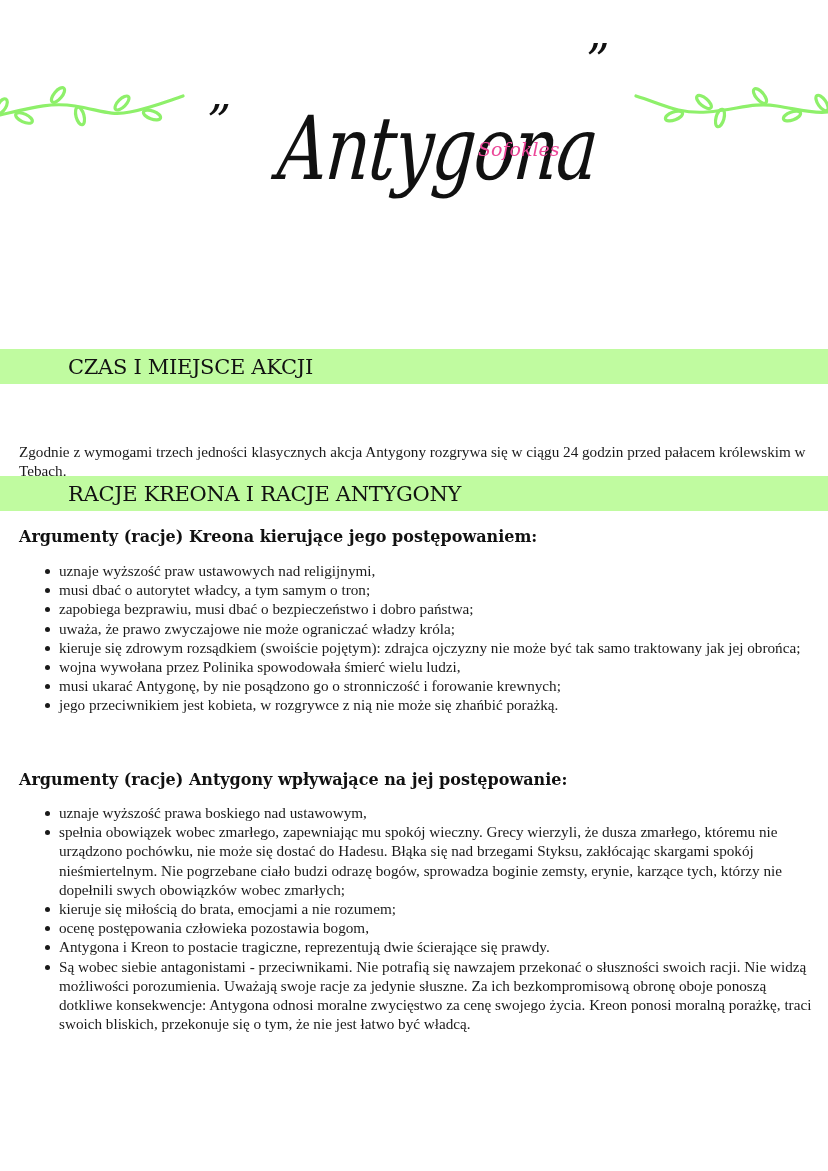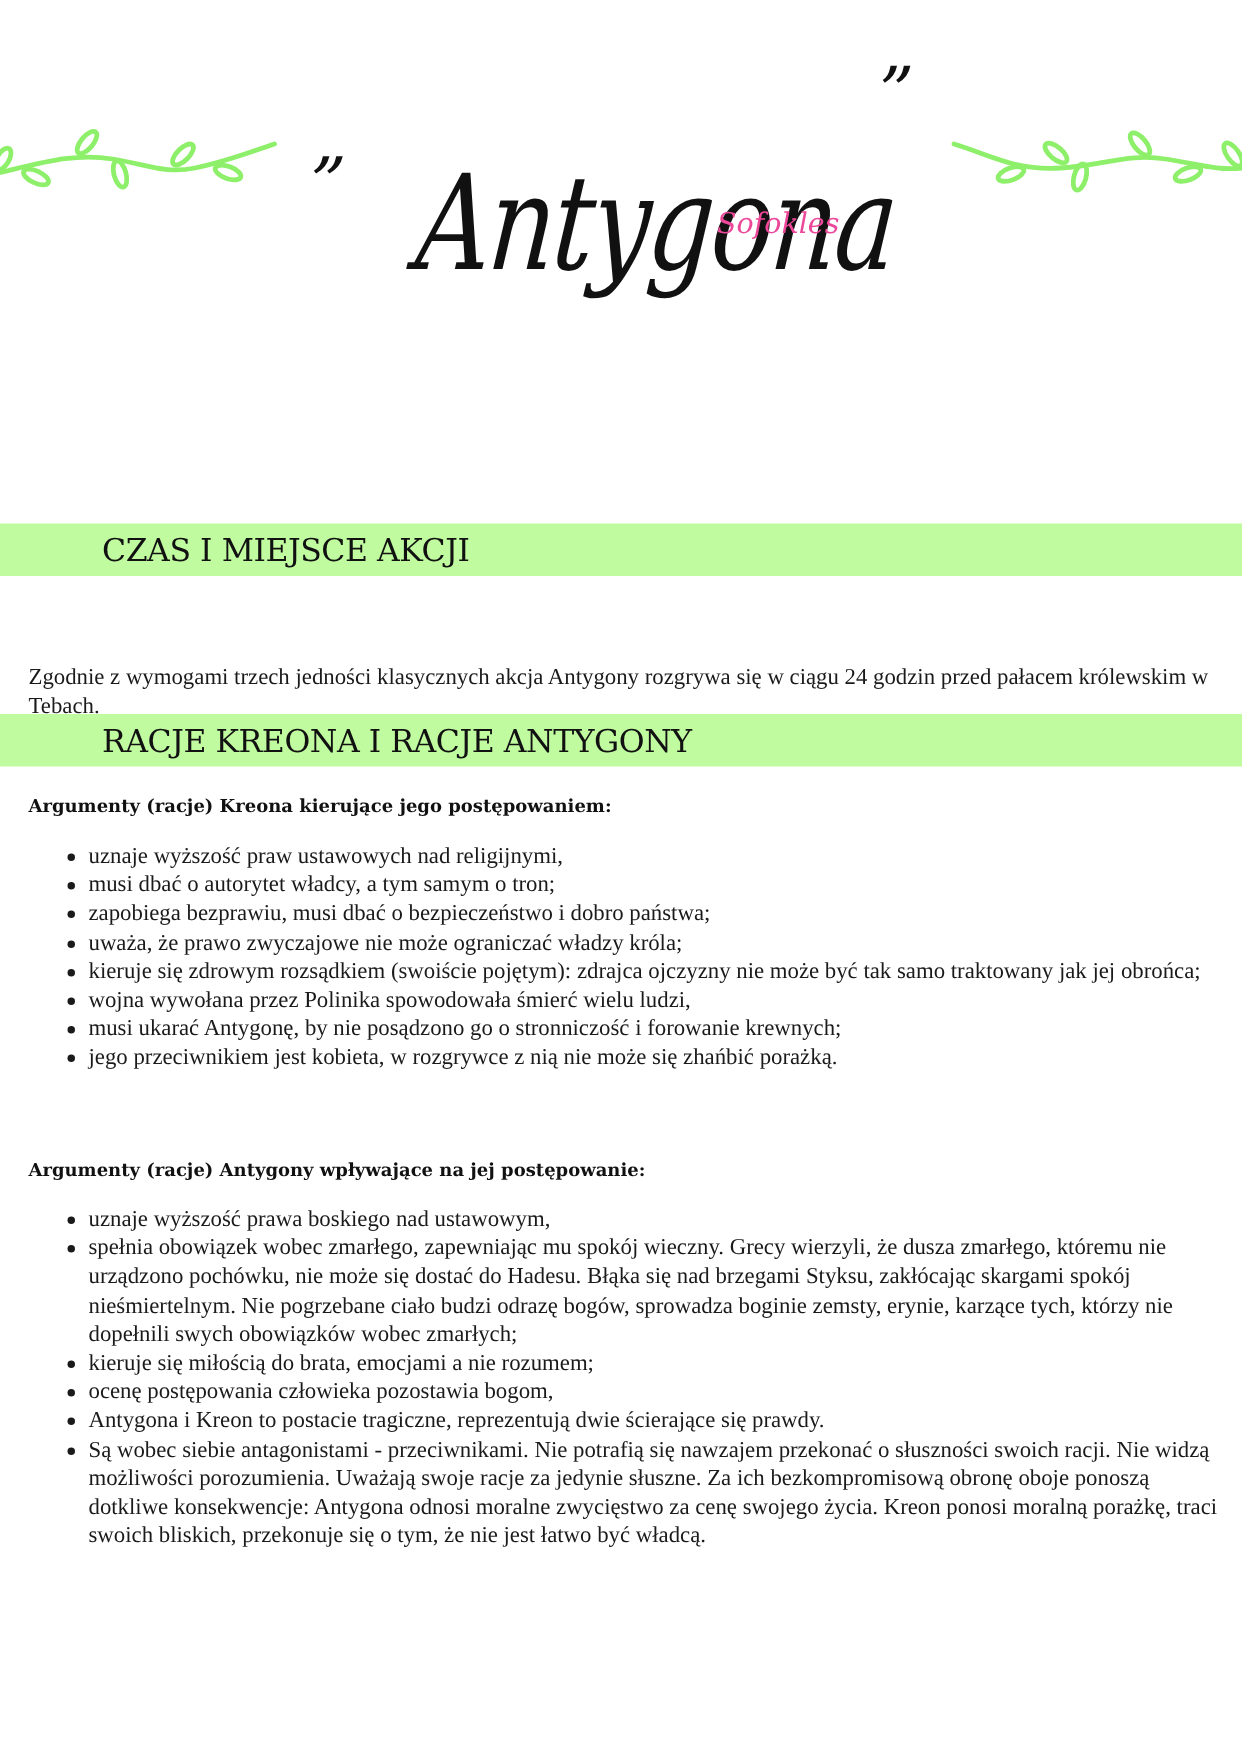"Argumenty (racje) Kreona kierujące jego" .subhead { font-size: 12px -> 16px }
